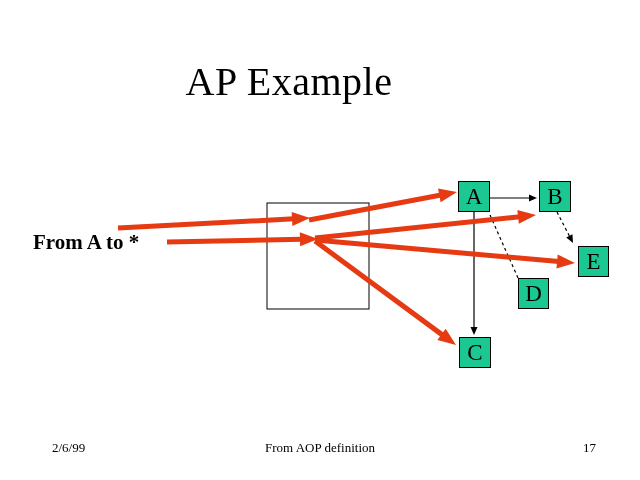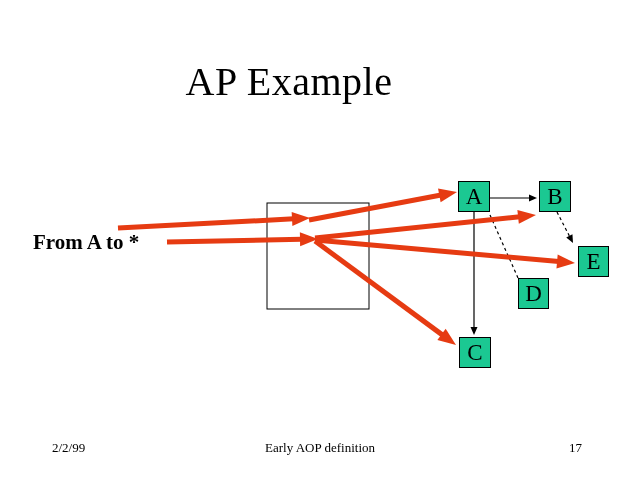"2/2/99" div.footer-date { text: 2/2/99 -> 2/6/99 }
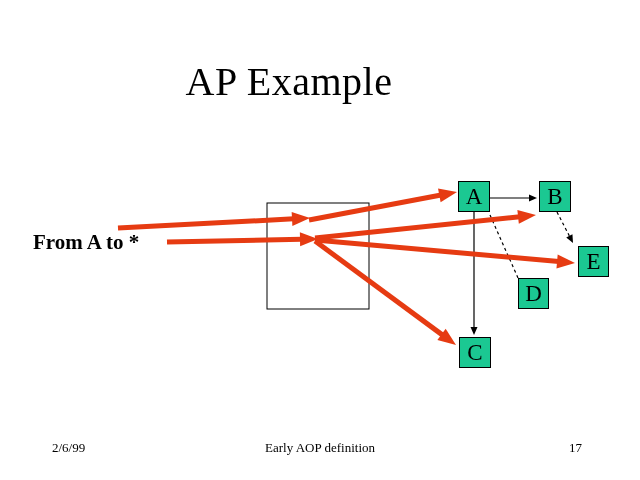"Early AOP definition" div.footer-title { text: Early -> From }
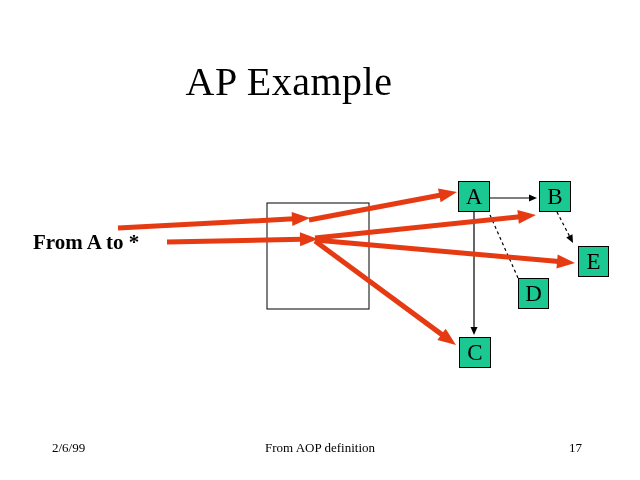"17" .footer-page { right: 58px -> 44px }
